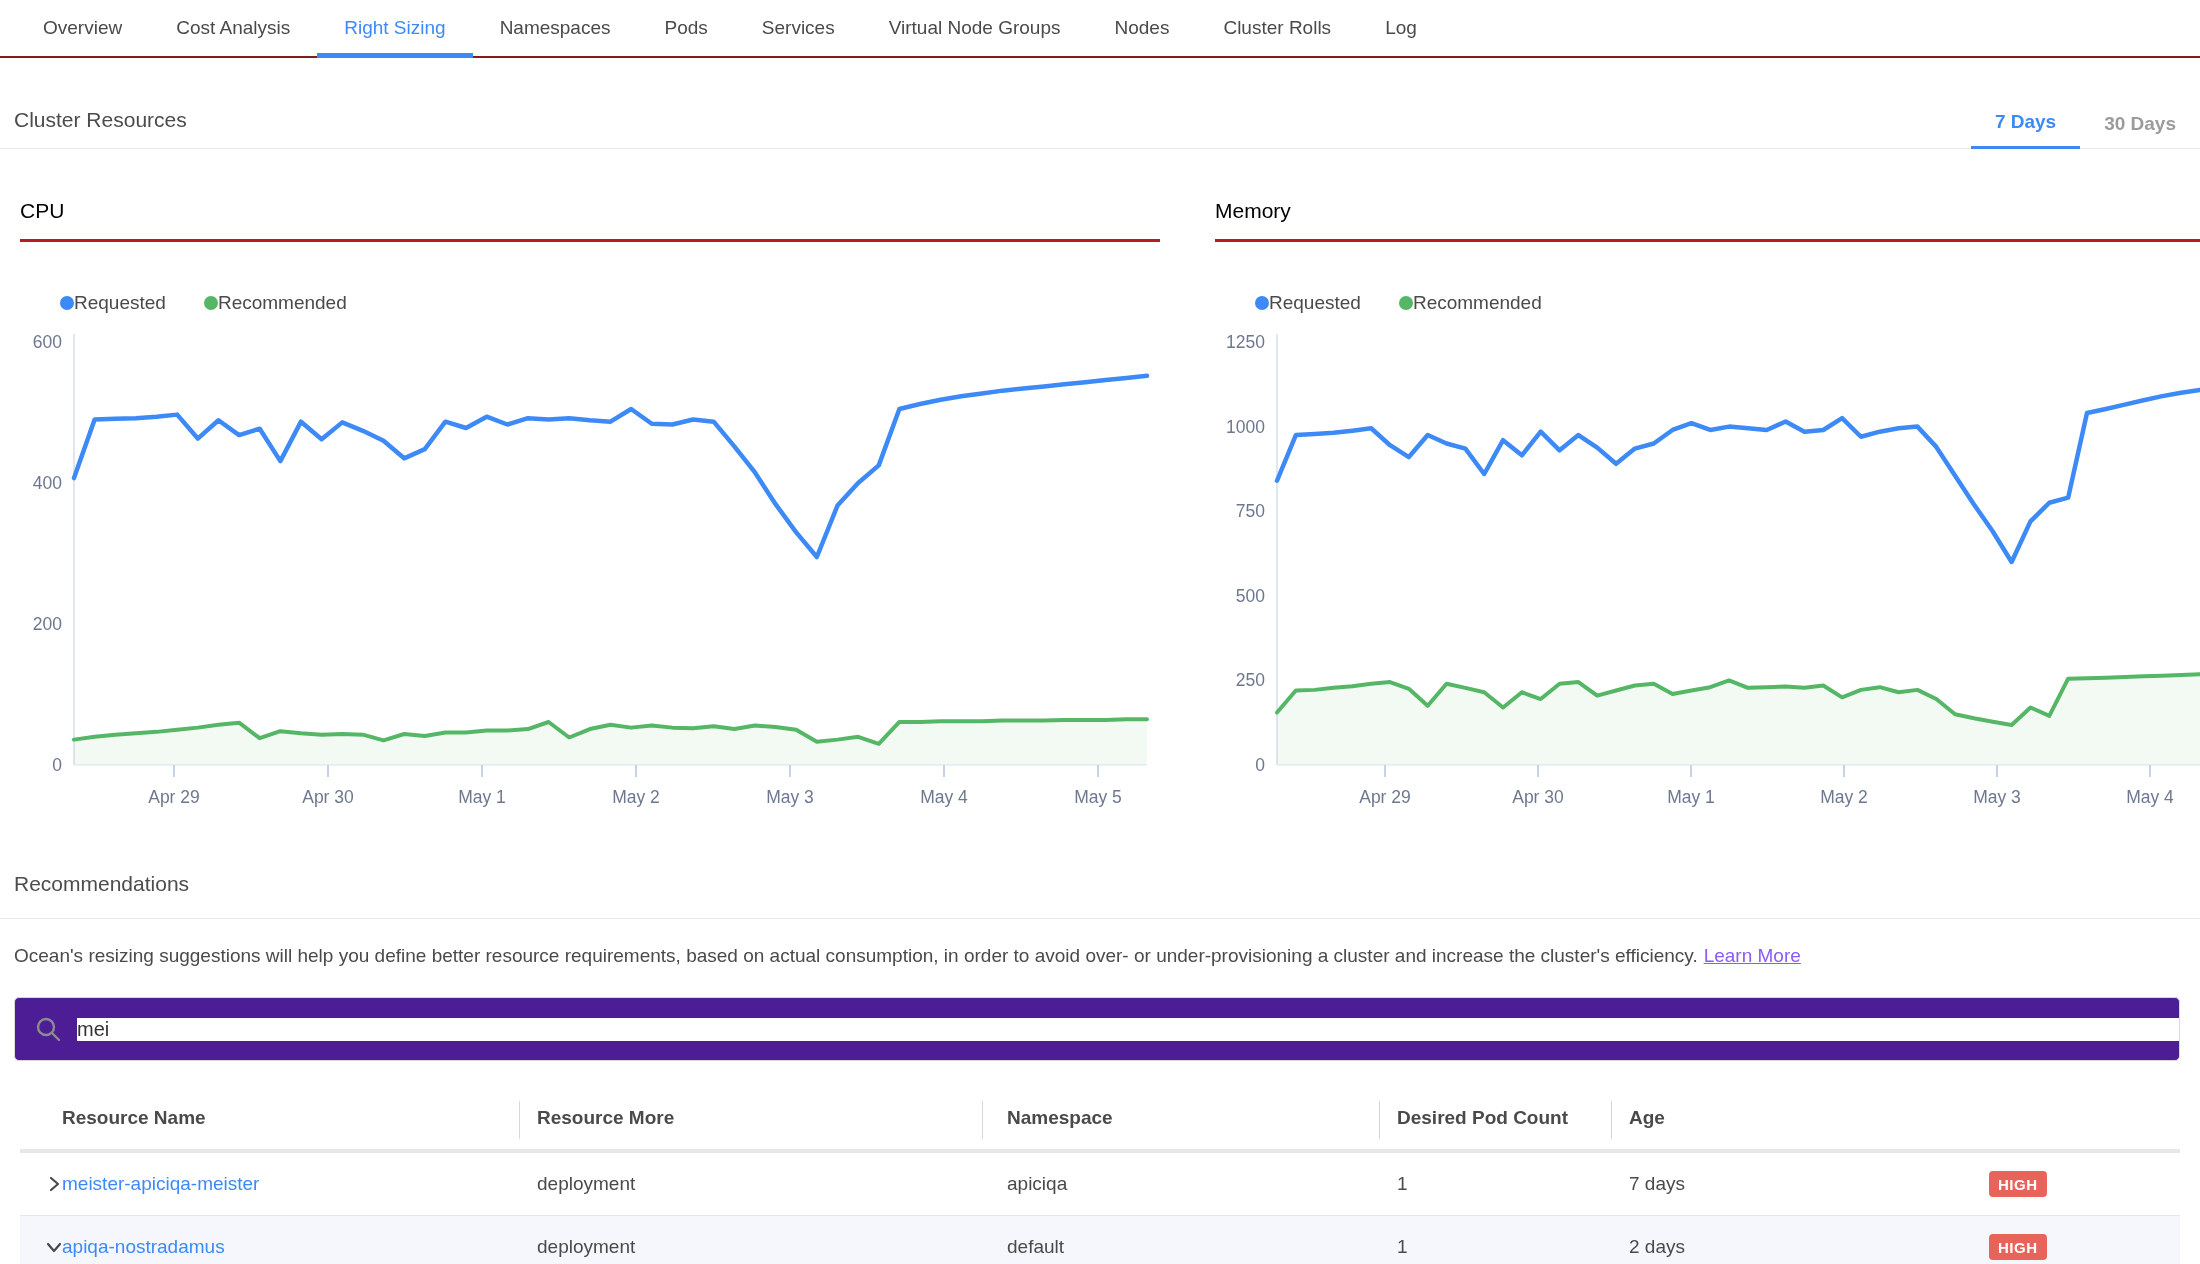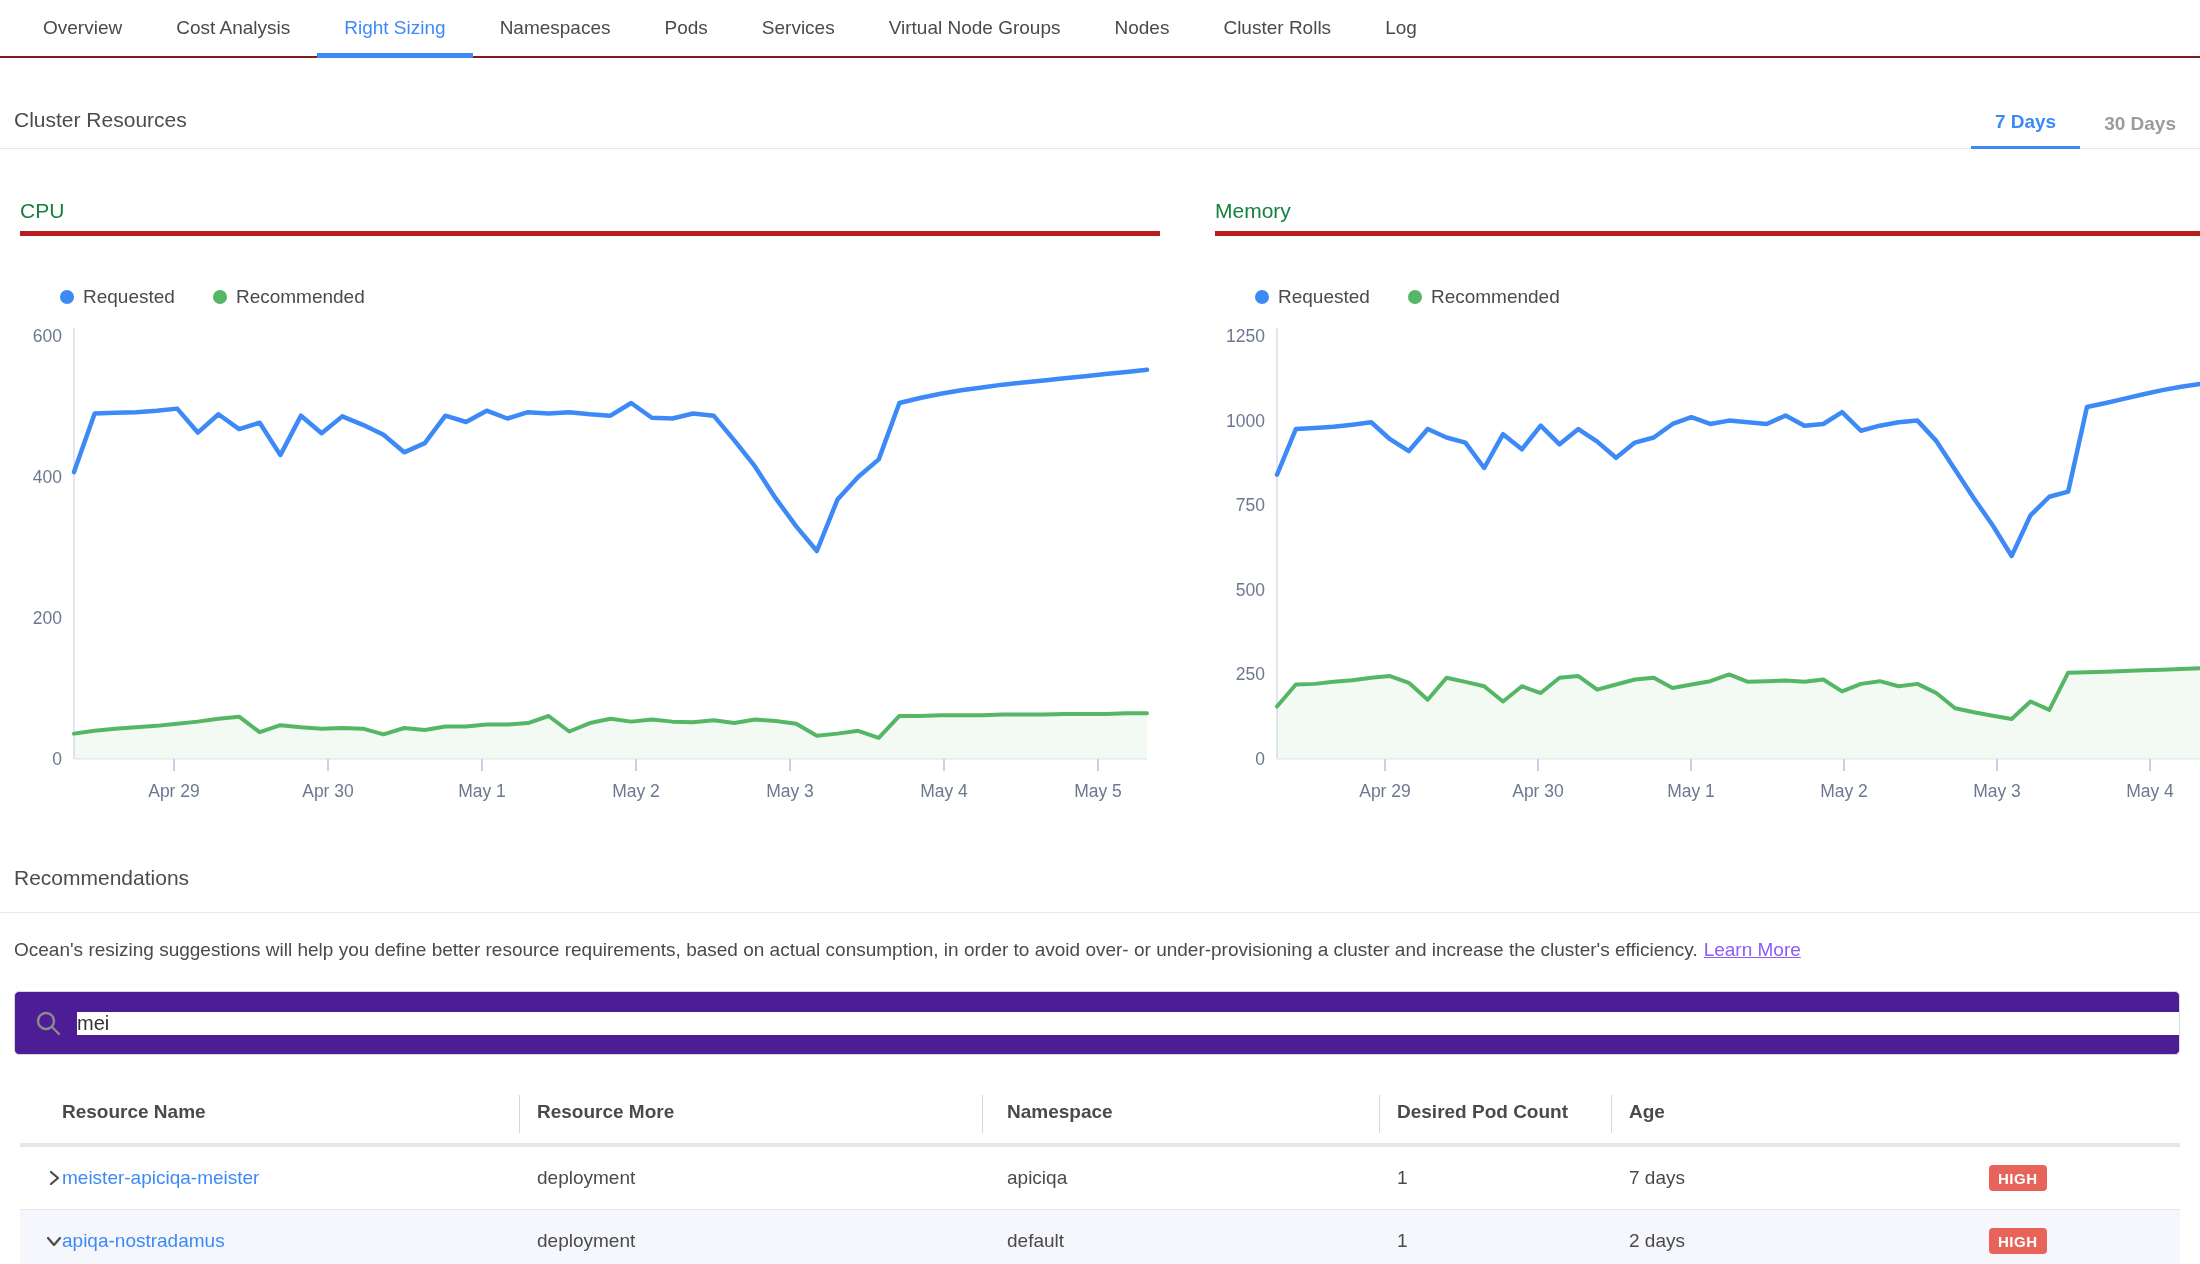"CPU" .chart-title { border-bottom: 5px solid #b91c1c -> 3px solid #b91c1c; color: #15803d -> #000000; padding-bottom: 8px -> 16px }
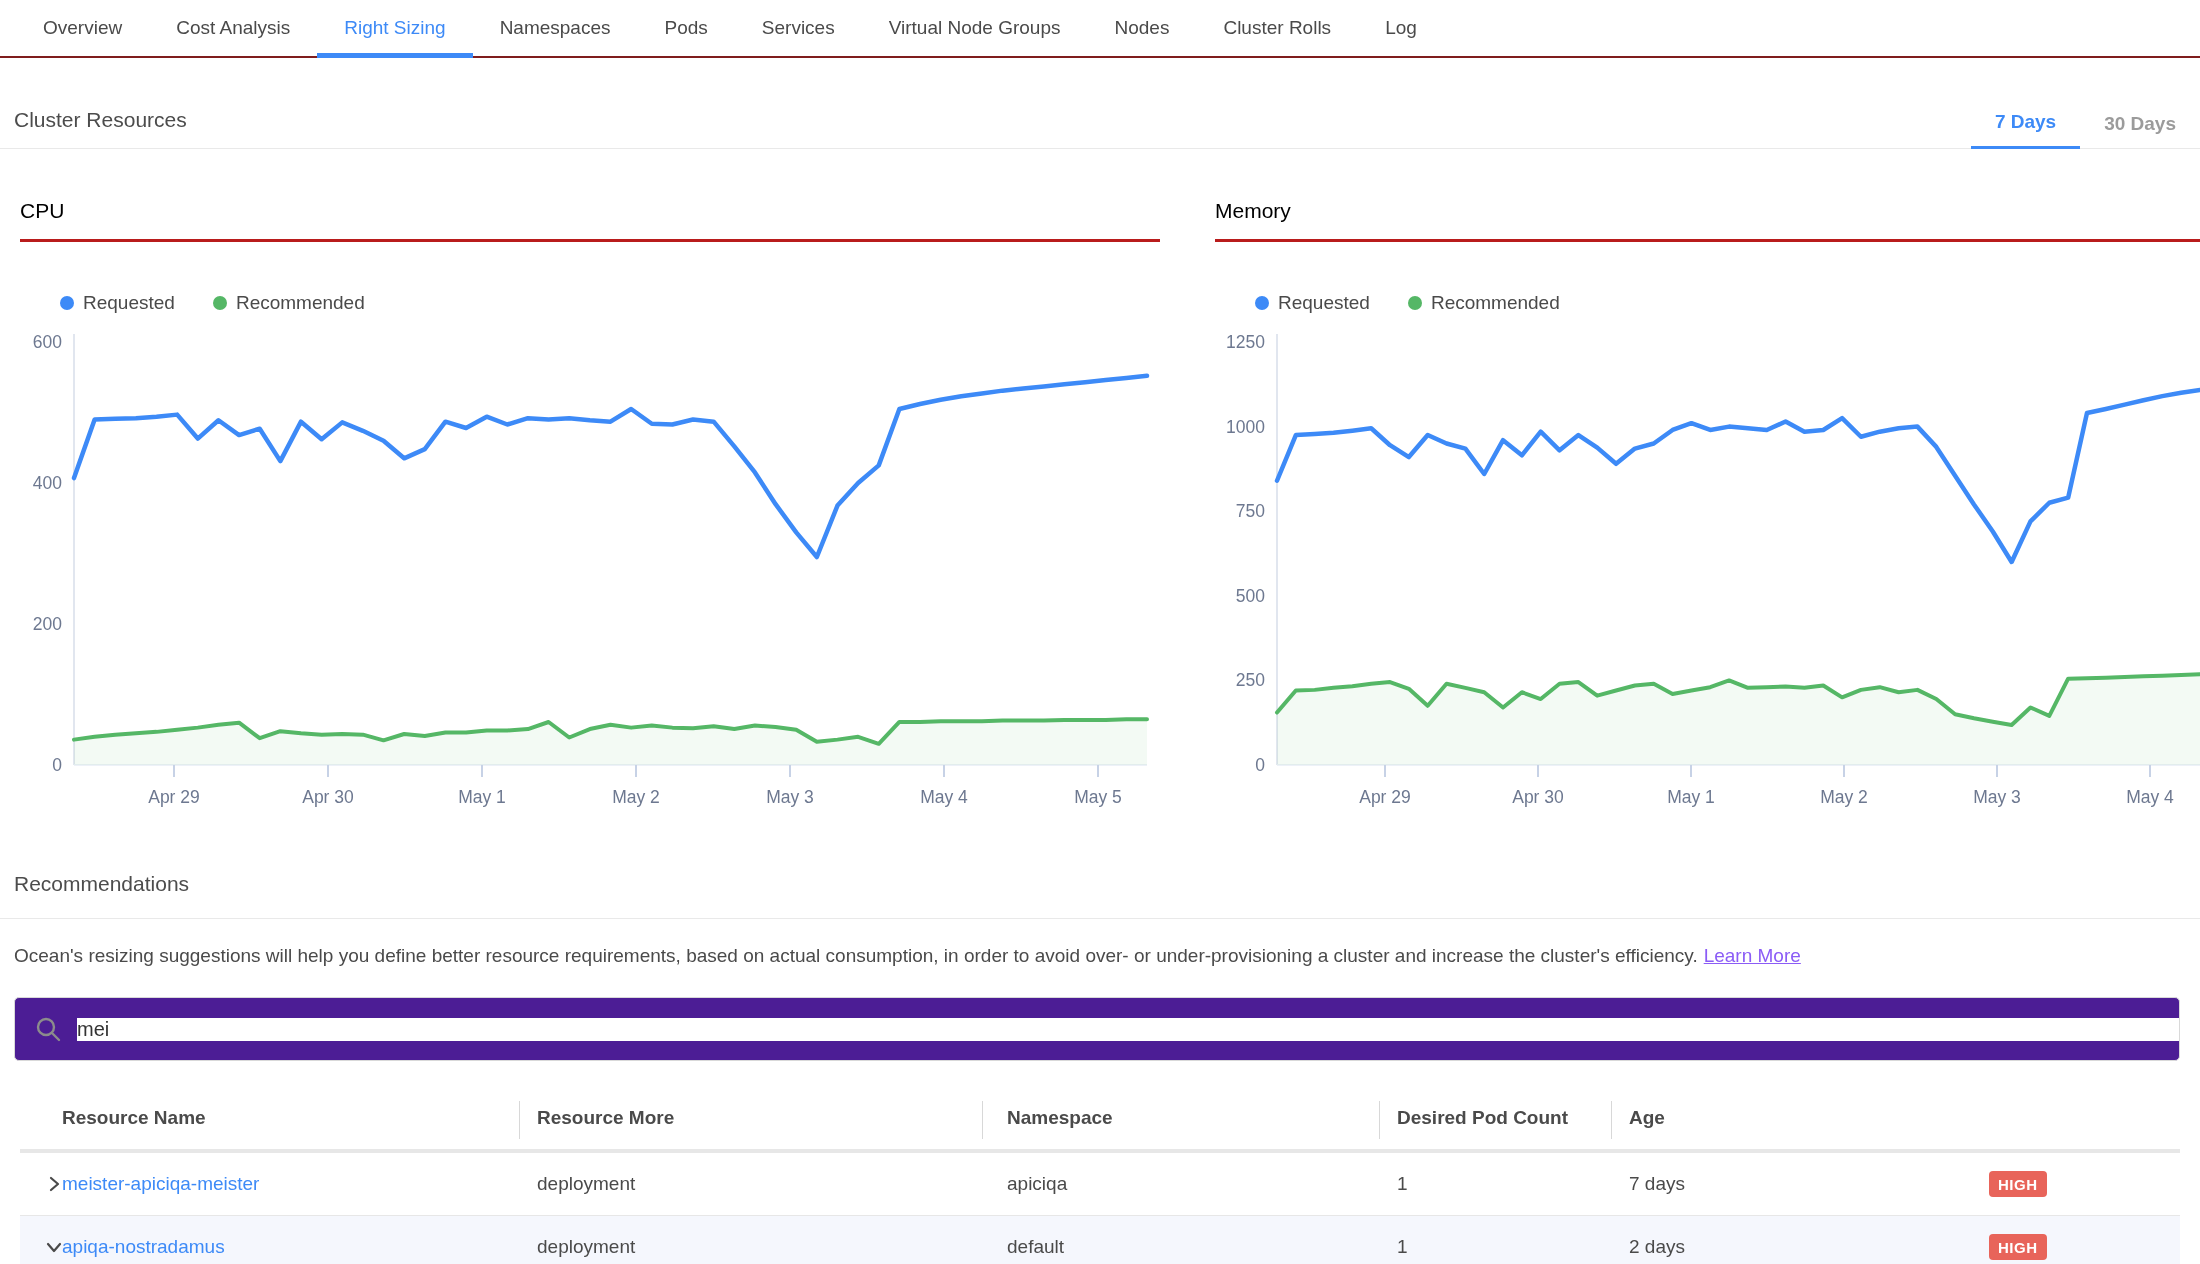"Requested" .legend-item { gap: 9px -> none }
